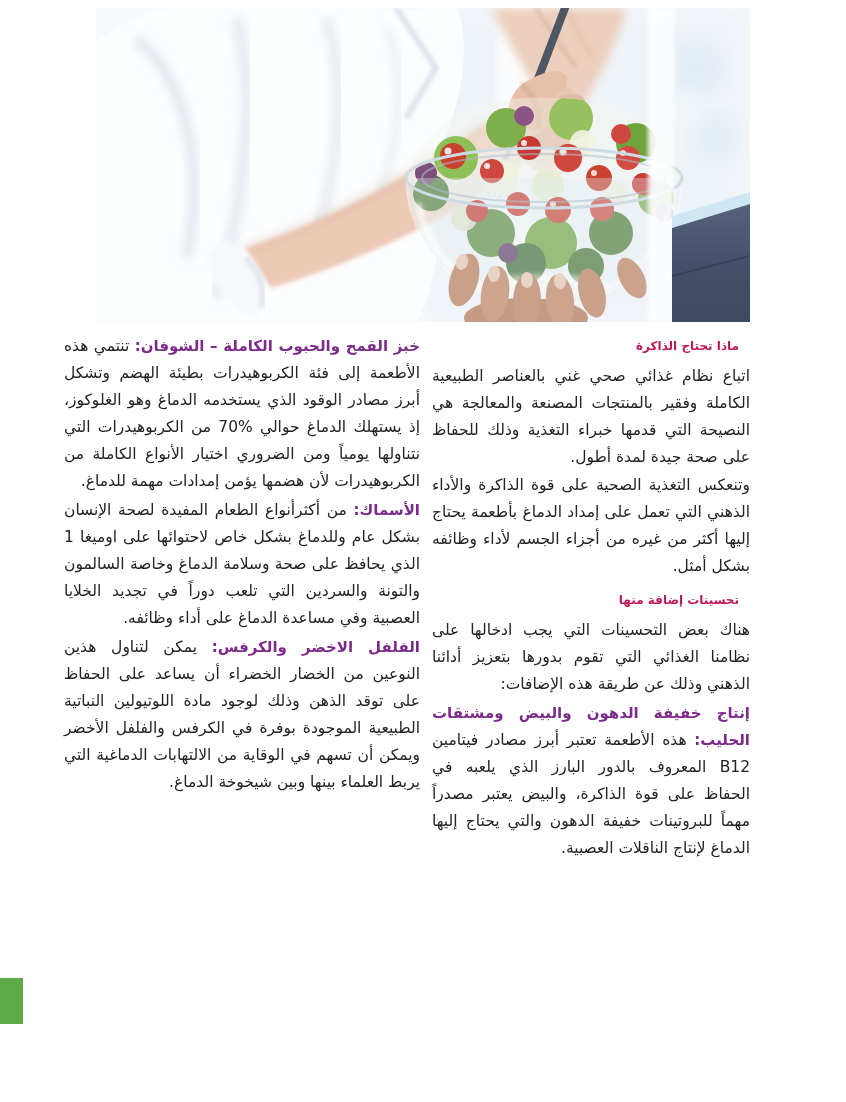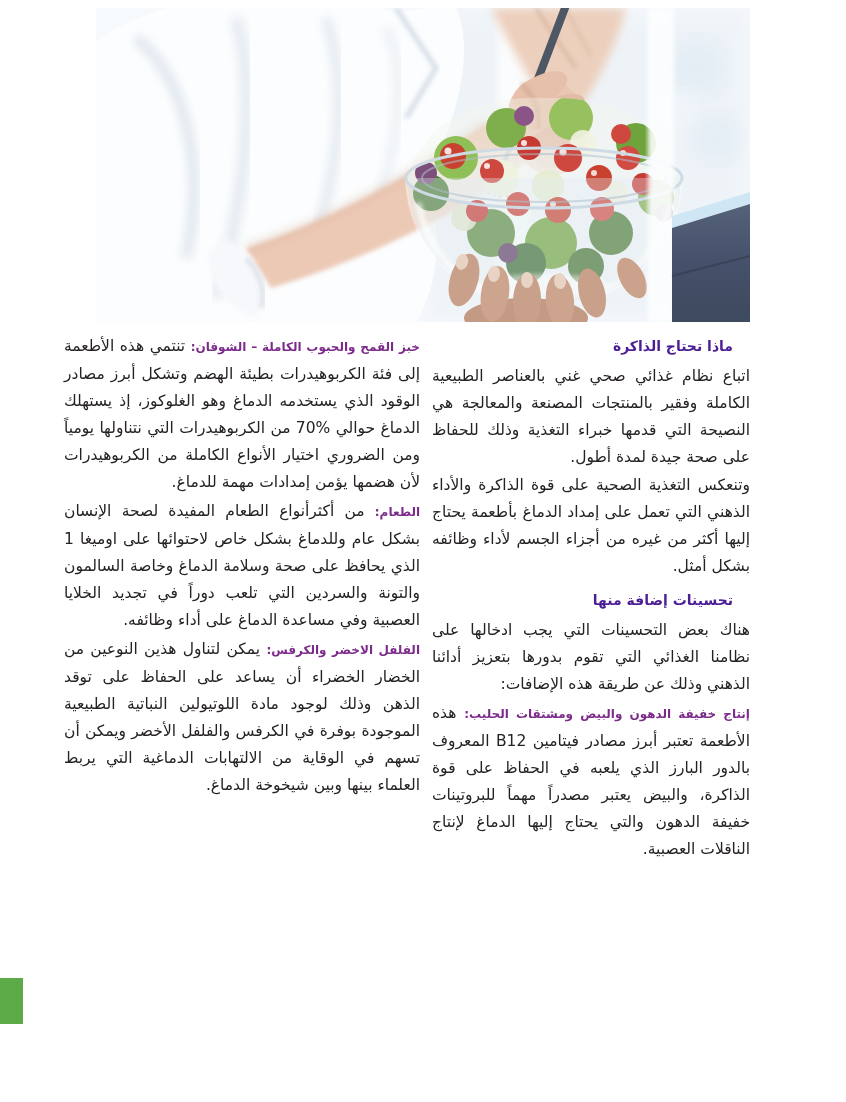"خبز القمح والحبوب الكاملة –" .lead { font-size: 12px -> 15px }
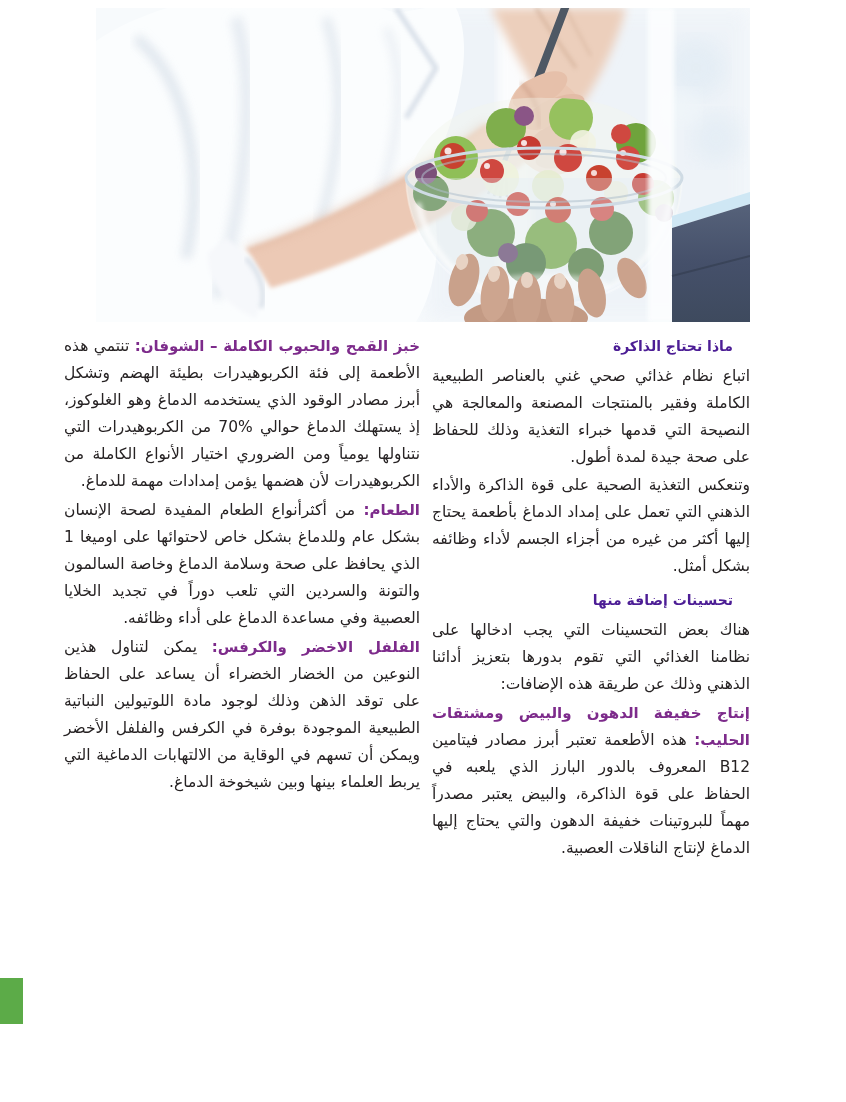"ماذا تحتاج الذاكرة" h2.green-heading { color: #4c1d95 -> #be185d; font-size: 14px -> 12px; margin: 7px 17px 4px 0 -> 7px 11px 4px 0 }
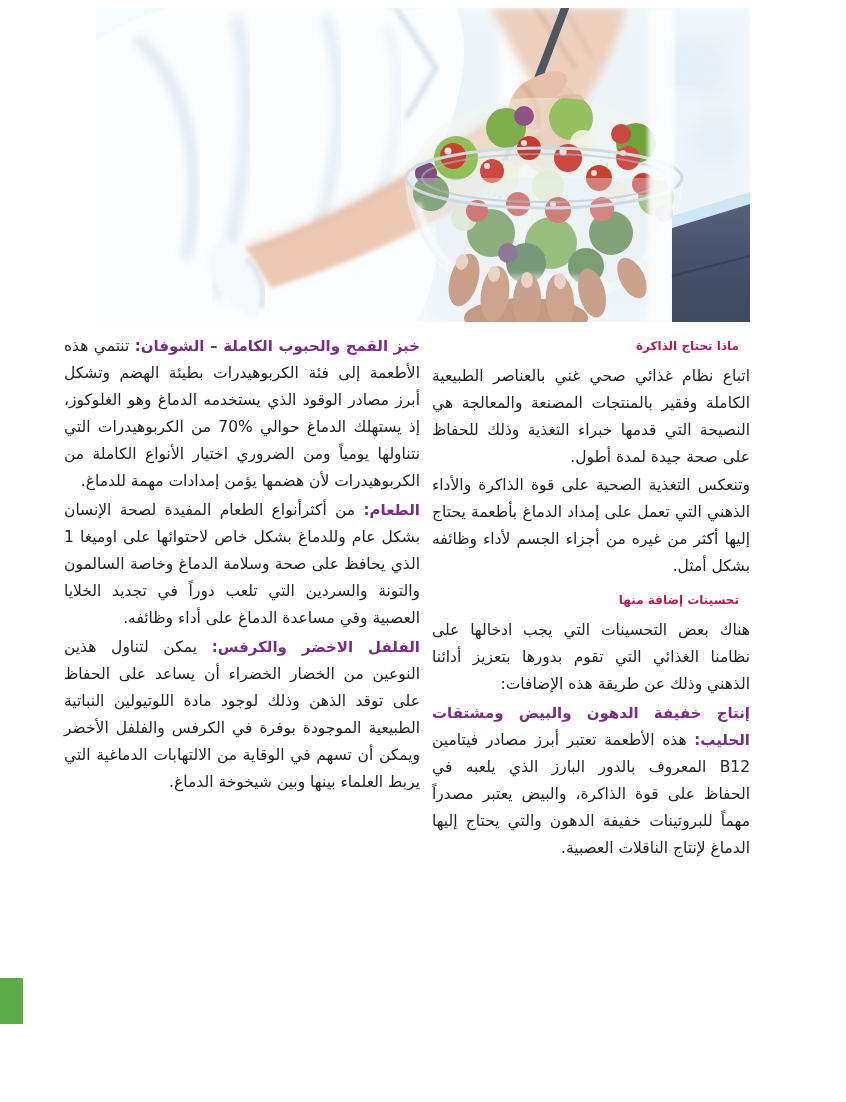"الطعام:" span.lead { text: الطعام -> الأسماك }
